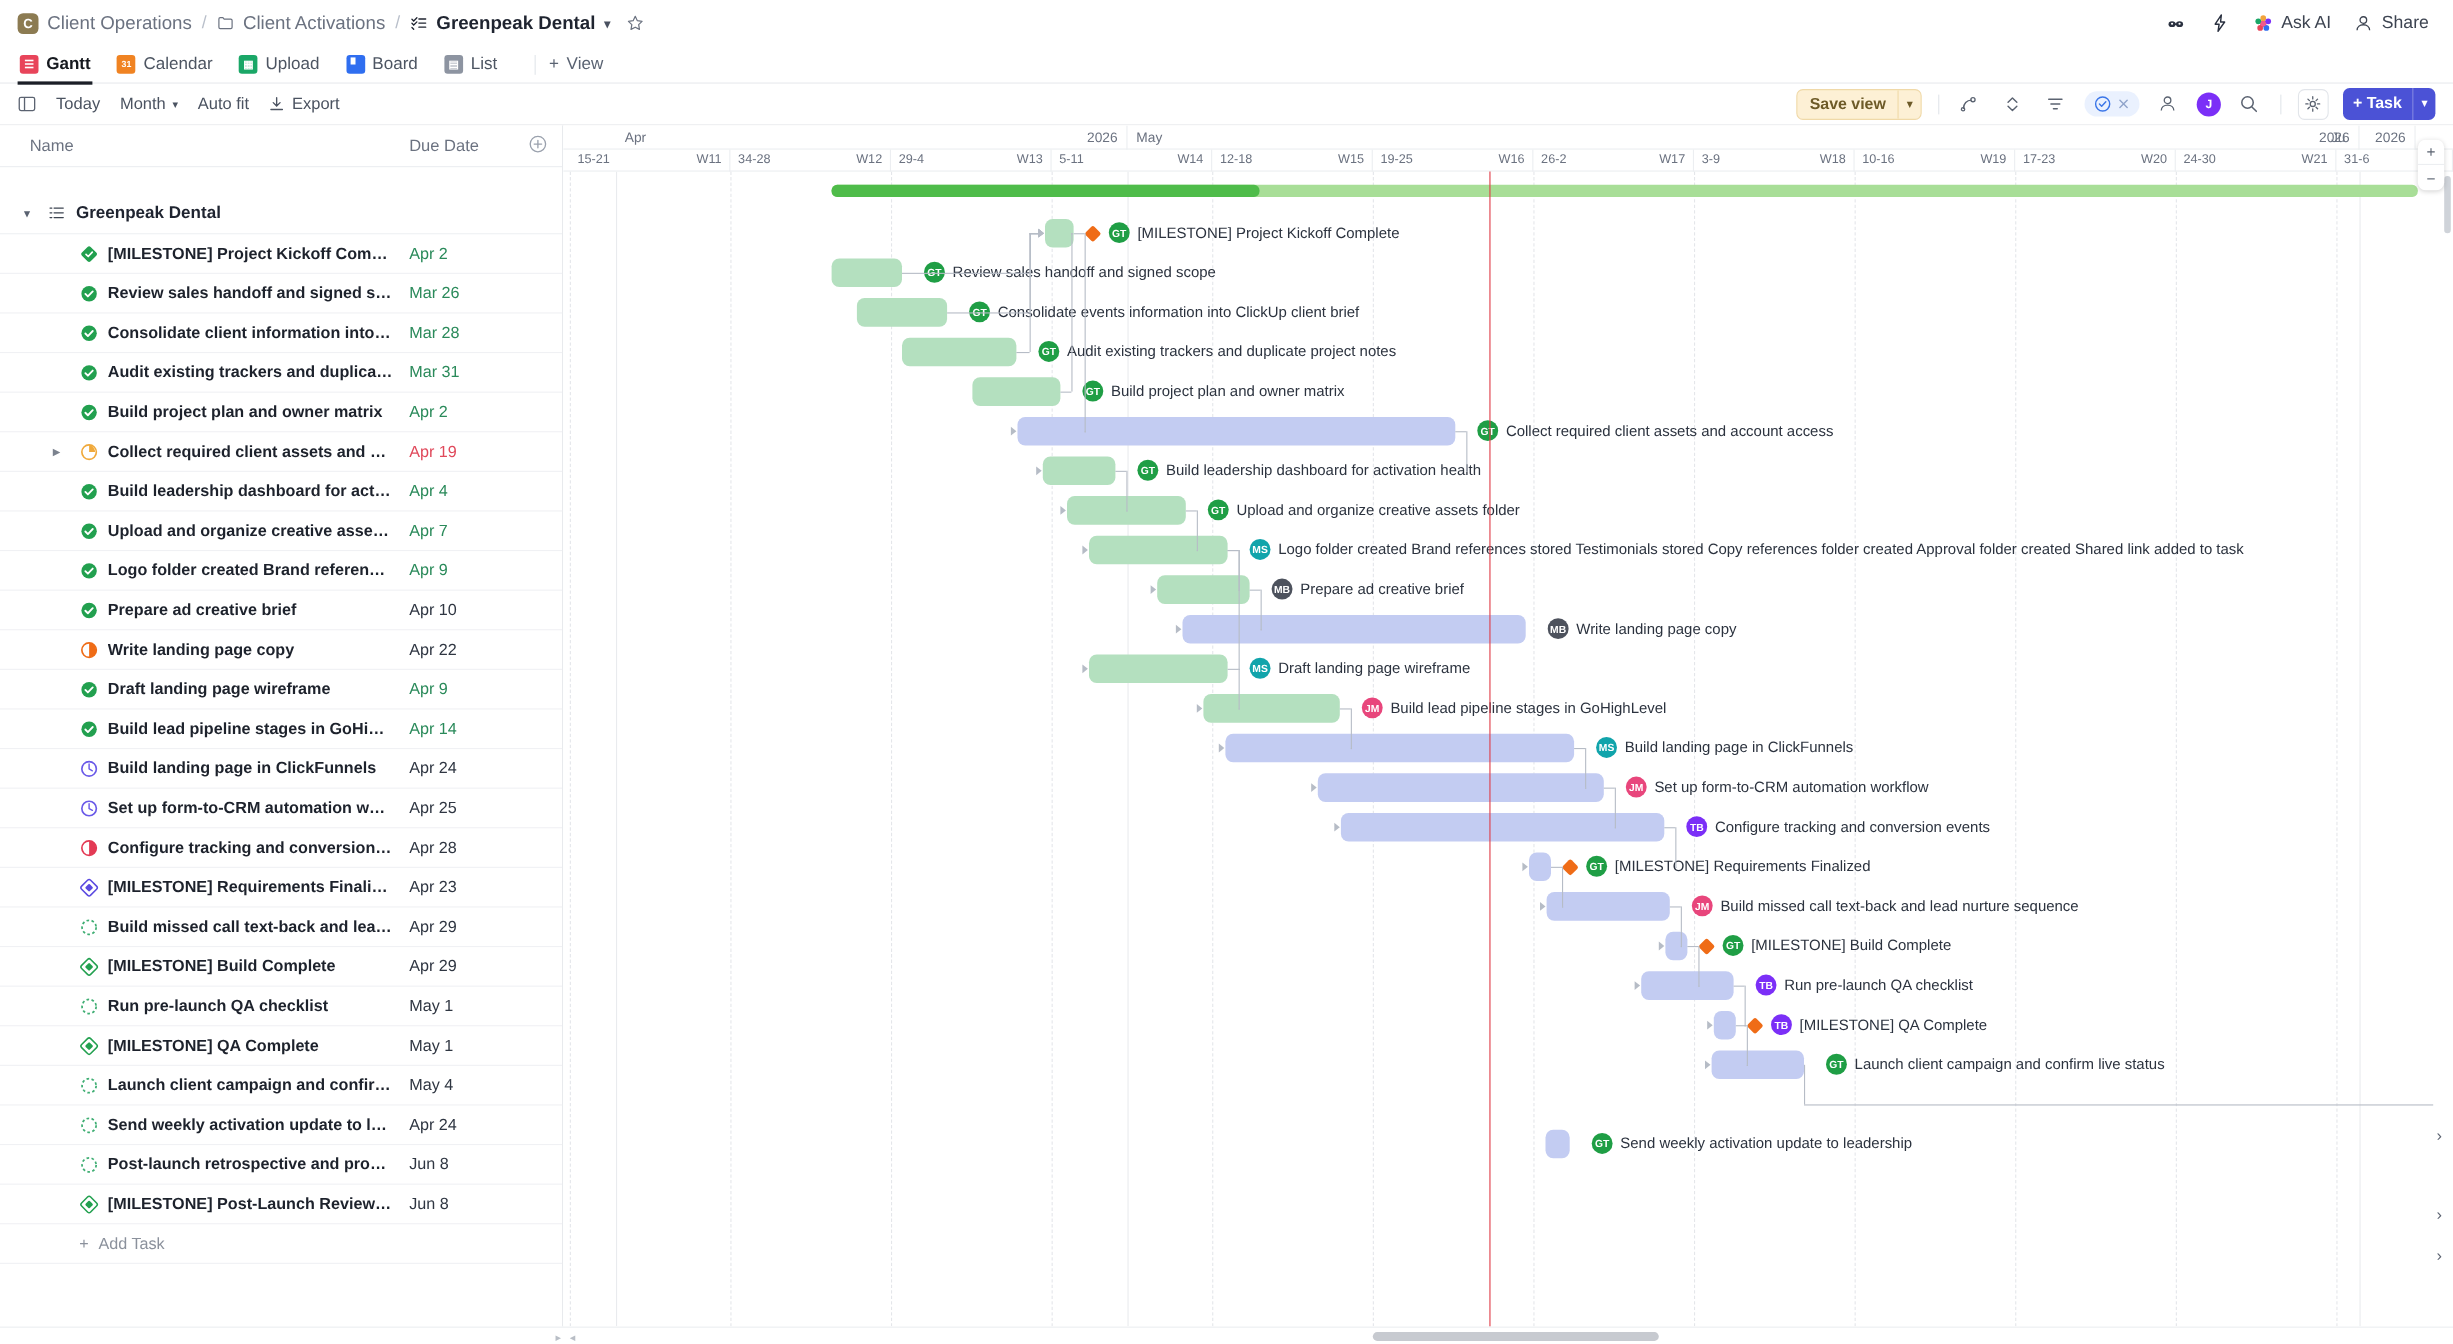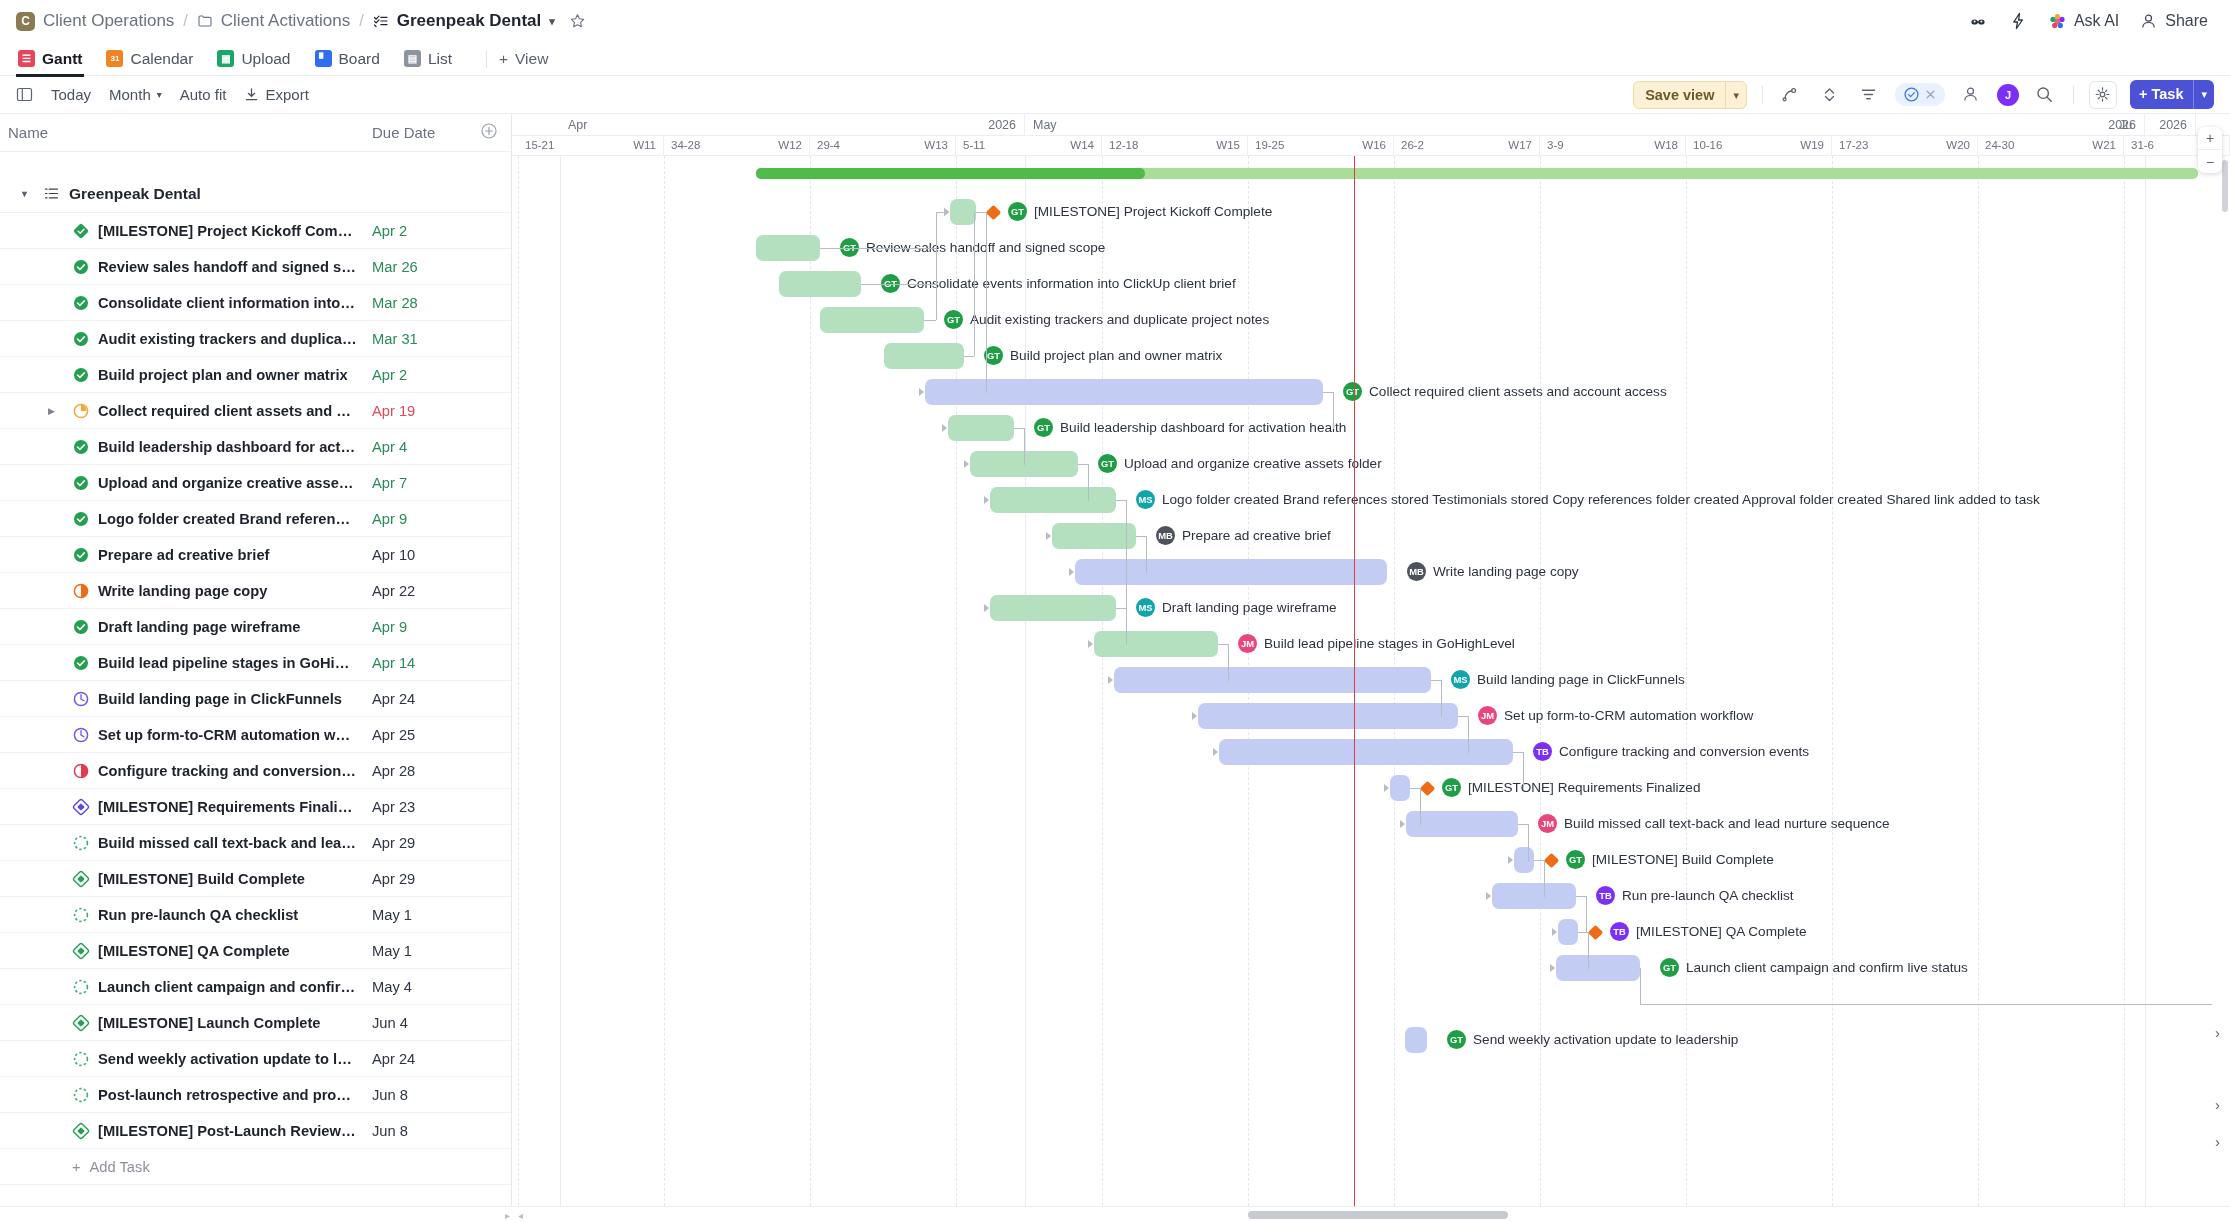"Name" .lh-name { padding-left: 8px -> 27px }
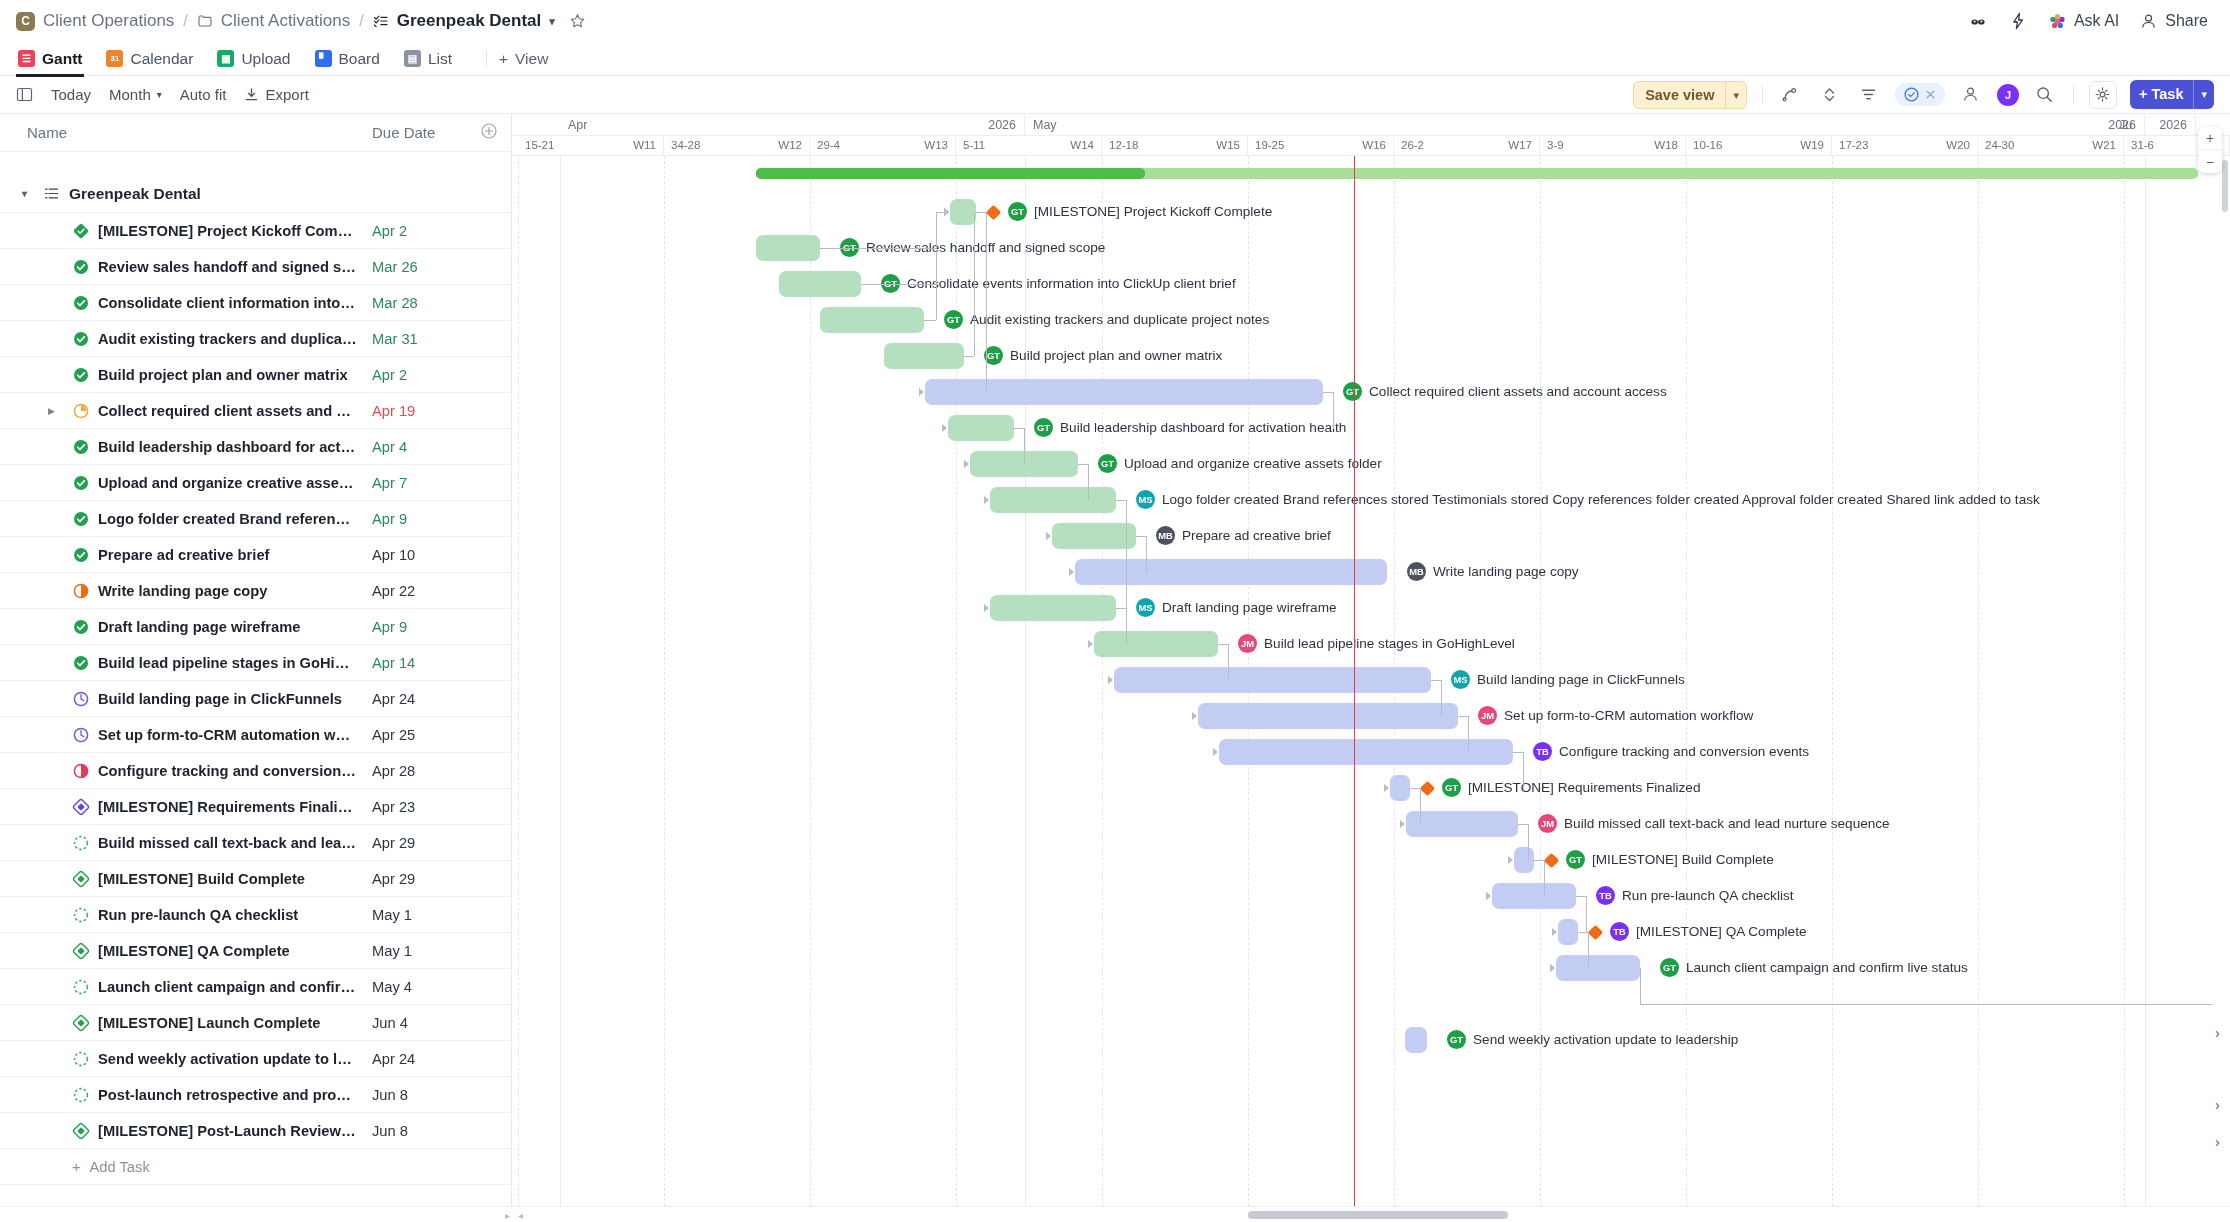"[MILESTONE] Launch Complete" div.trow { html: <div> <span><svg> <rect></rect> <rect></rect> </svg></span> <span>[MILESTONE] Launch Complete</span> <span>Jun 4</span> </div> -> none }
